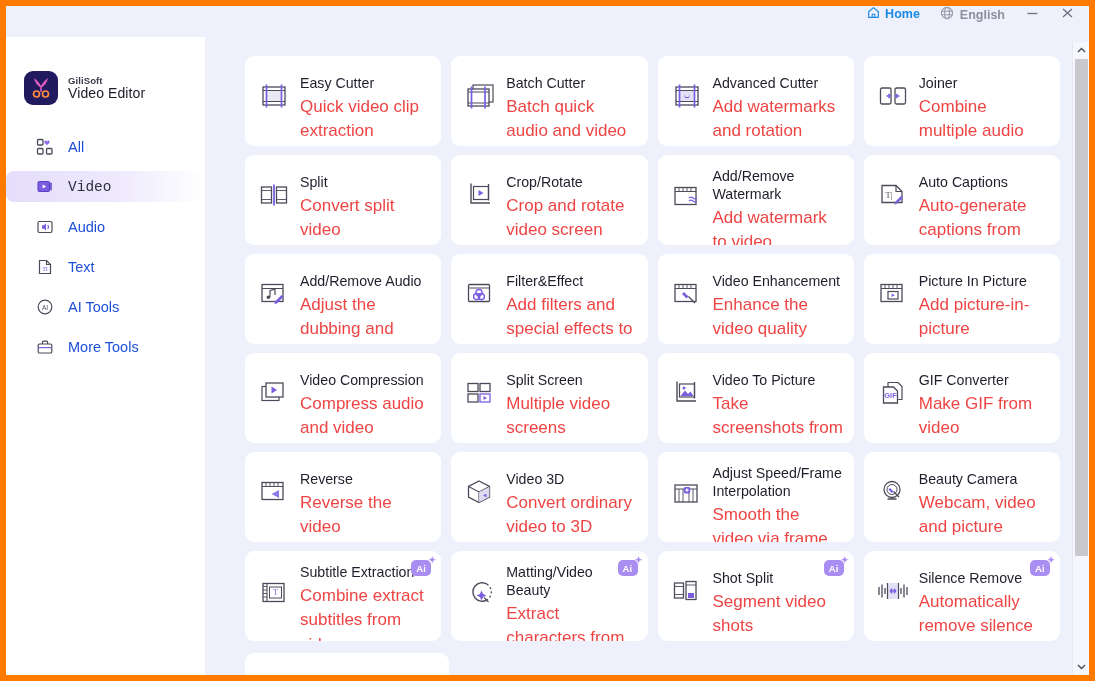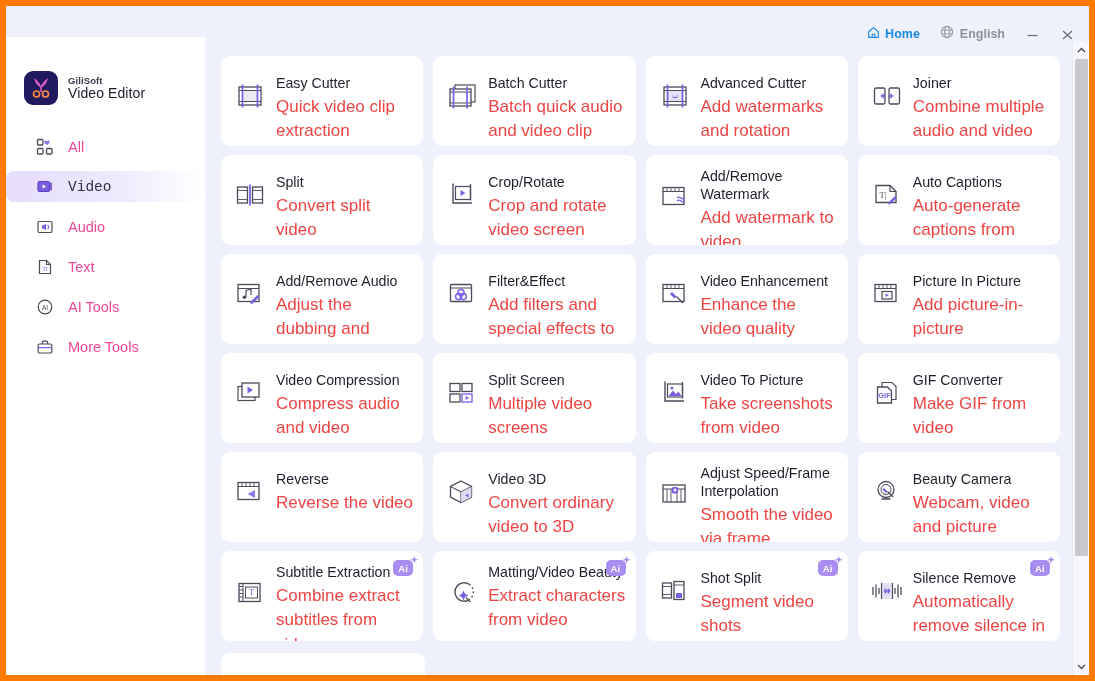"Home" #titlebar { align-items: flex-end -> flex-start }
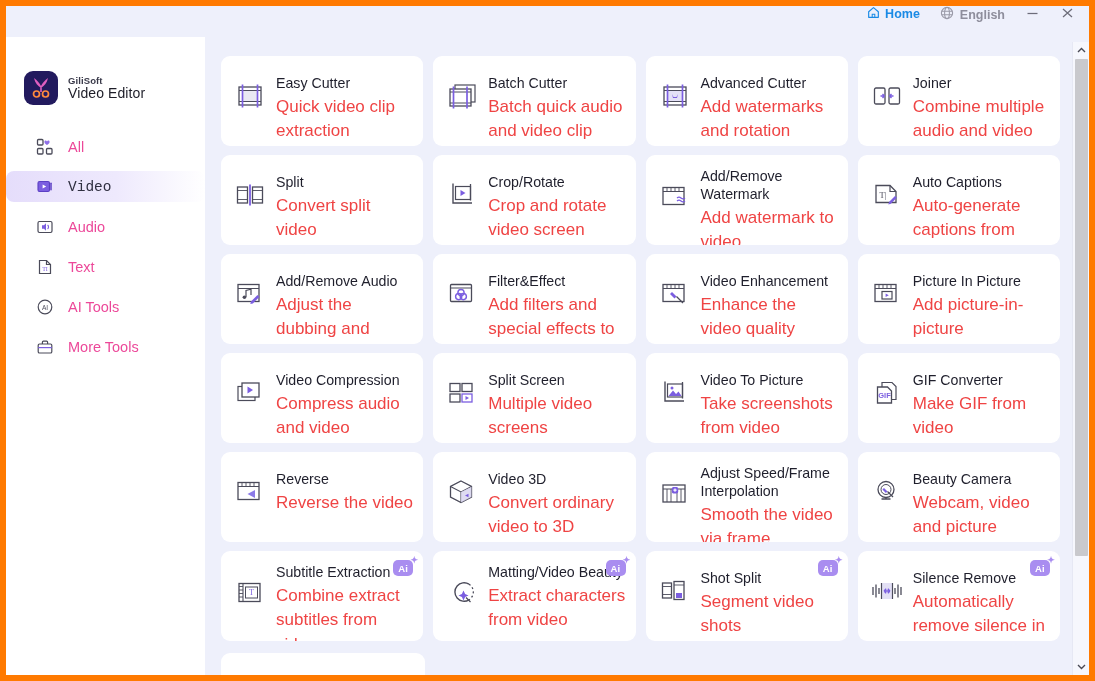"Easy Cutter" #content-wrap { padding-left: none -> 24px }
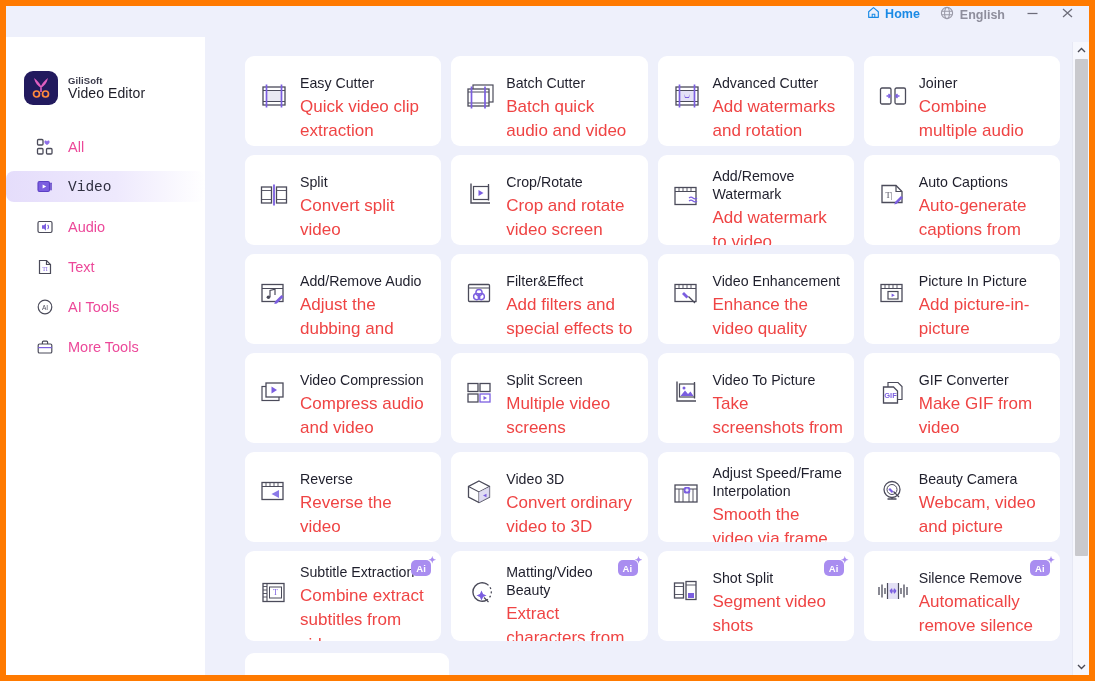"All" .nav-item { color: #ec4899 -> #1d4ed8 }
